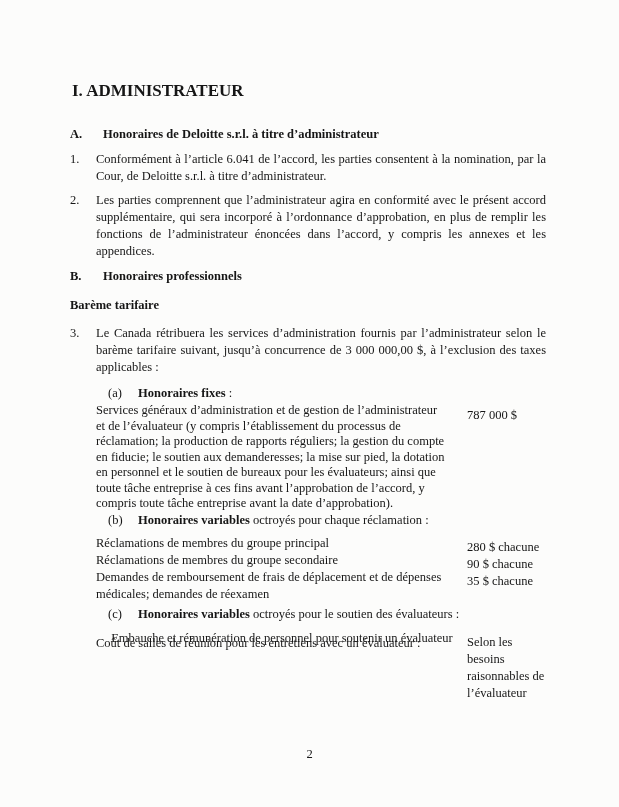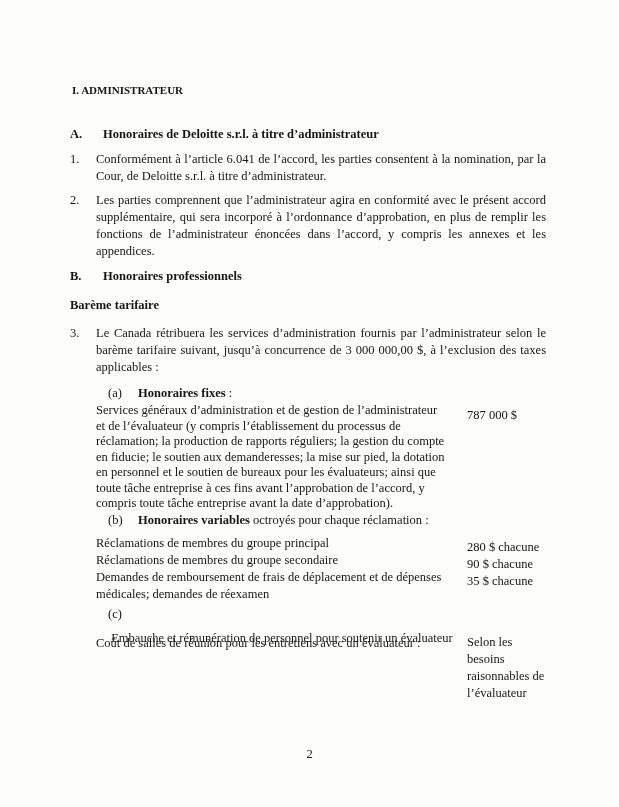"I. ADMINISTRATEUR" .h1 { font-size: 11px -> 17px }
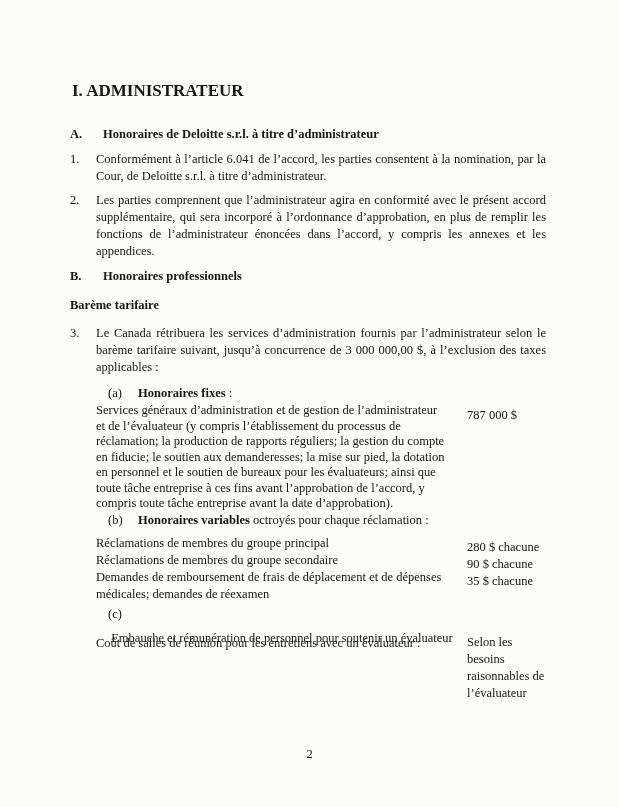"Honoraires variables octroyés pour le" span.item-title { html: none -> <span><b>Honoraires variables</b><span> octroyés pour le soutien des évaluateurs :</span></span> }
